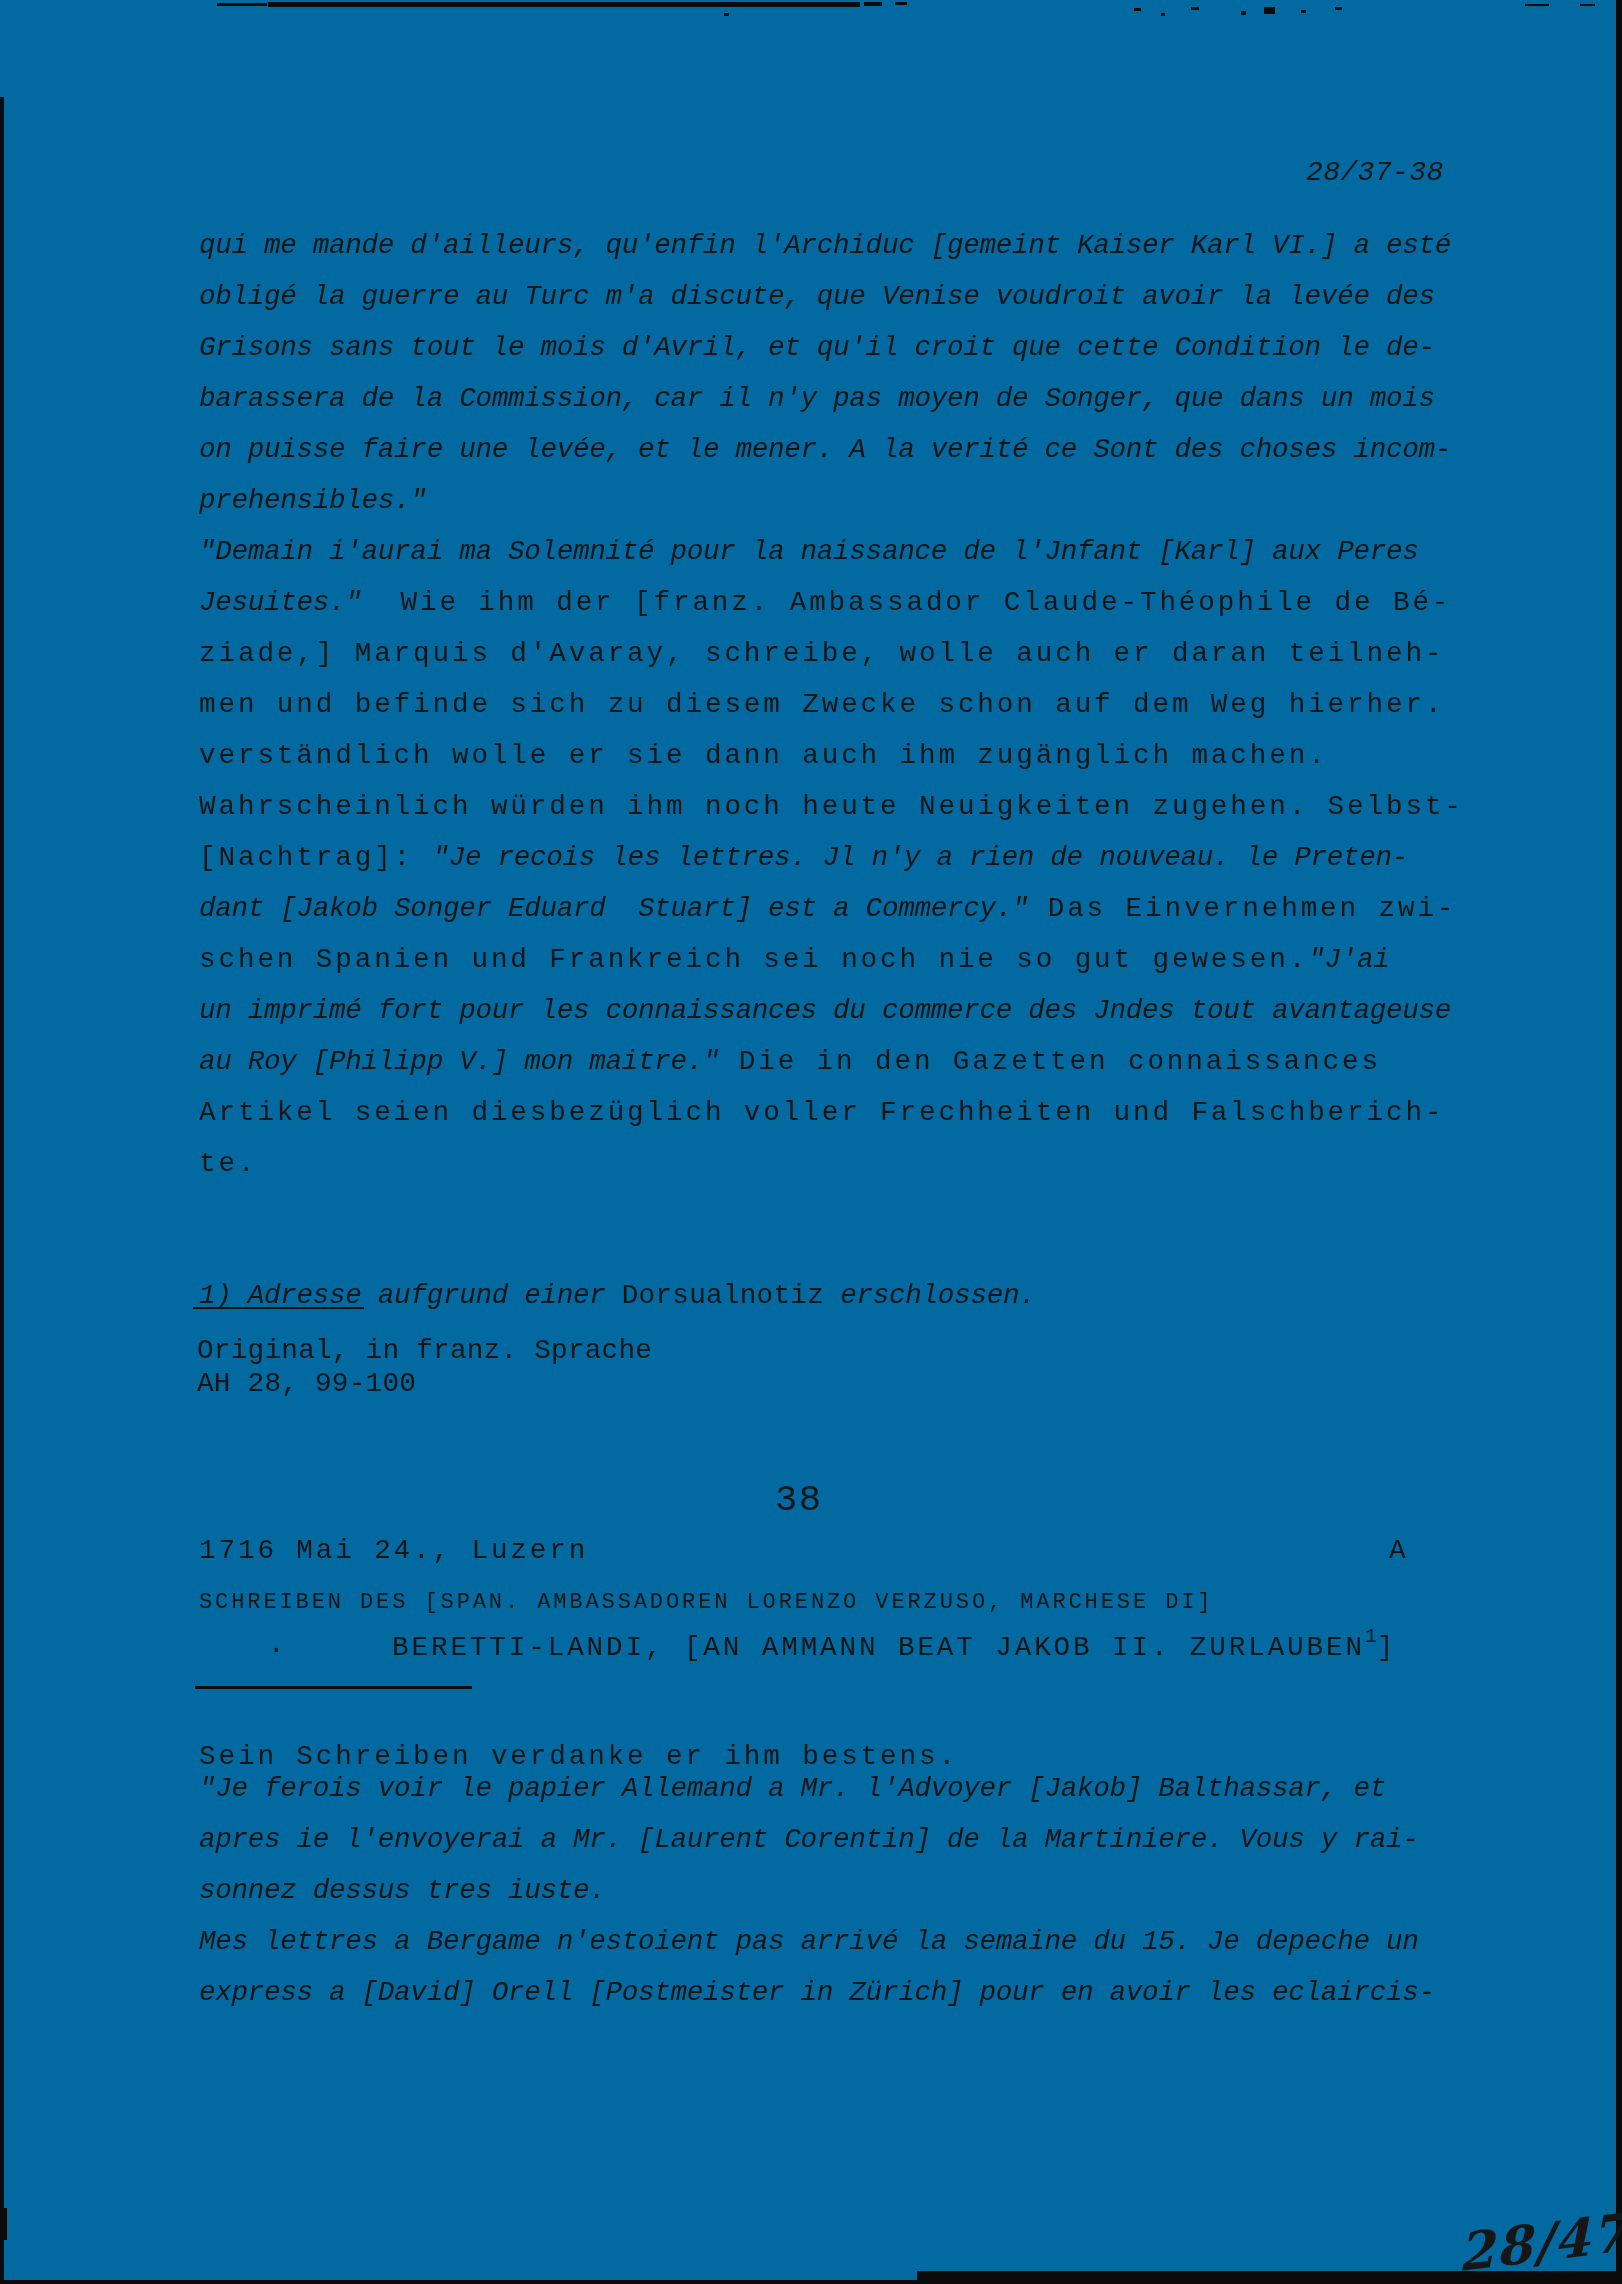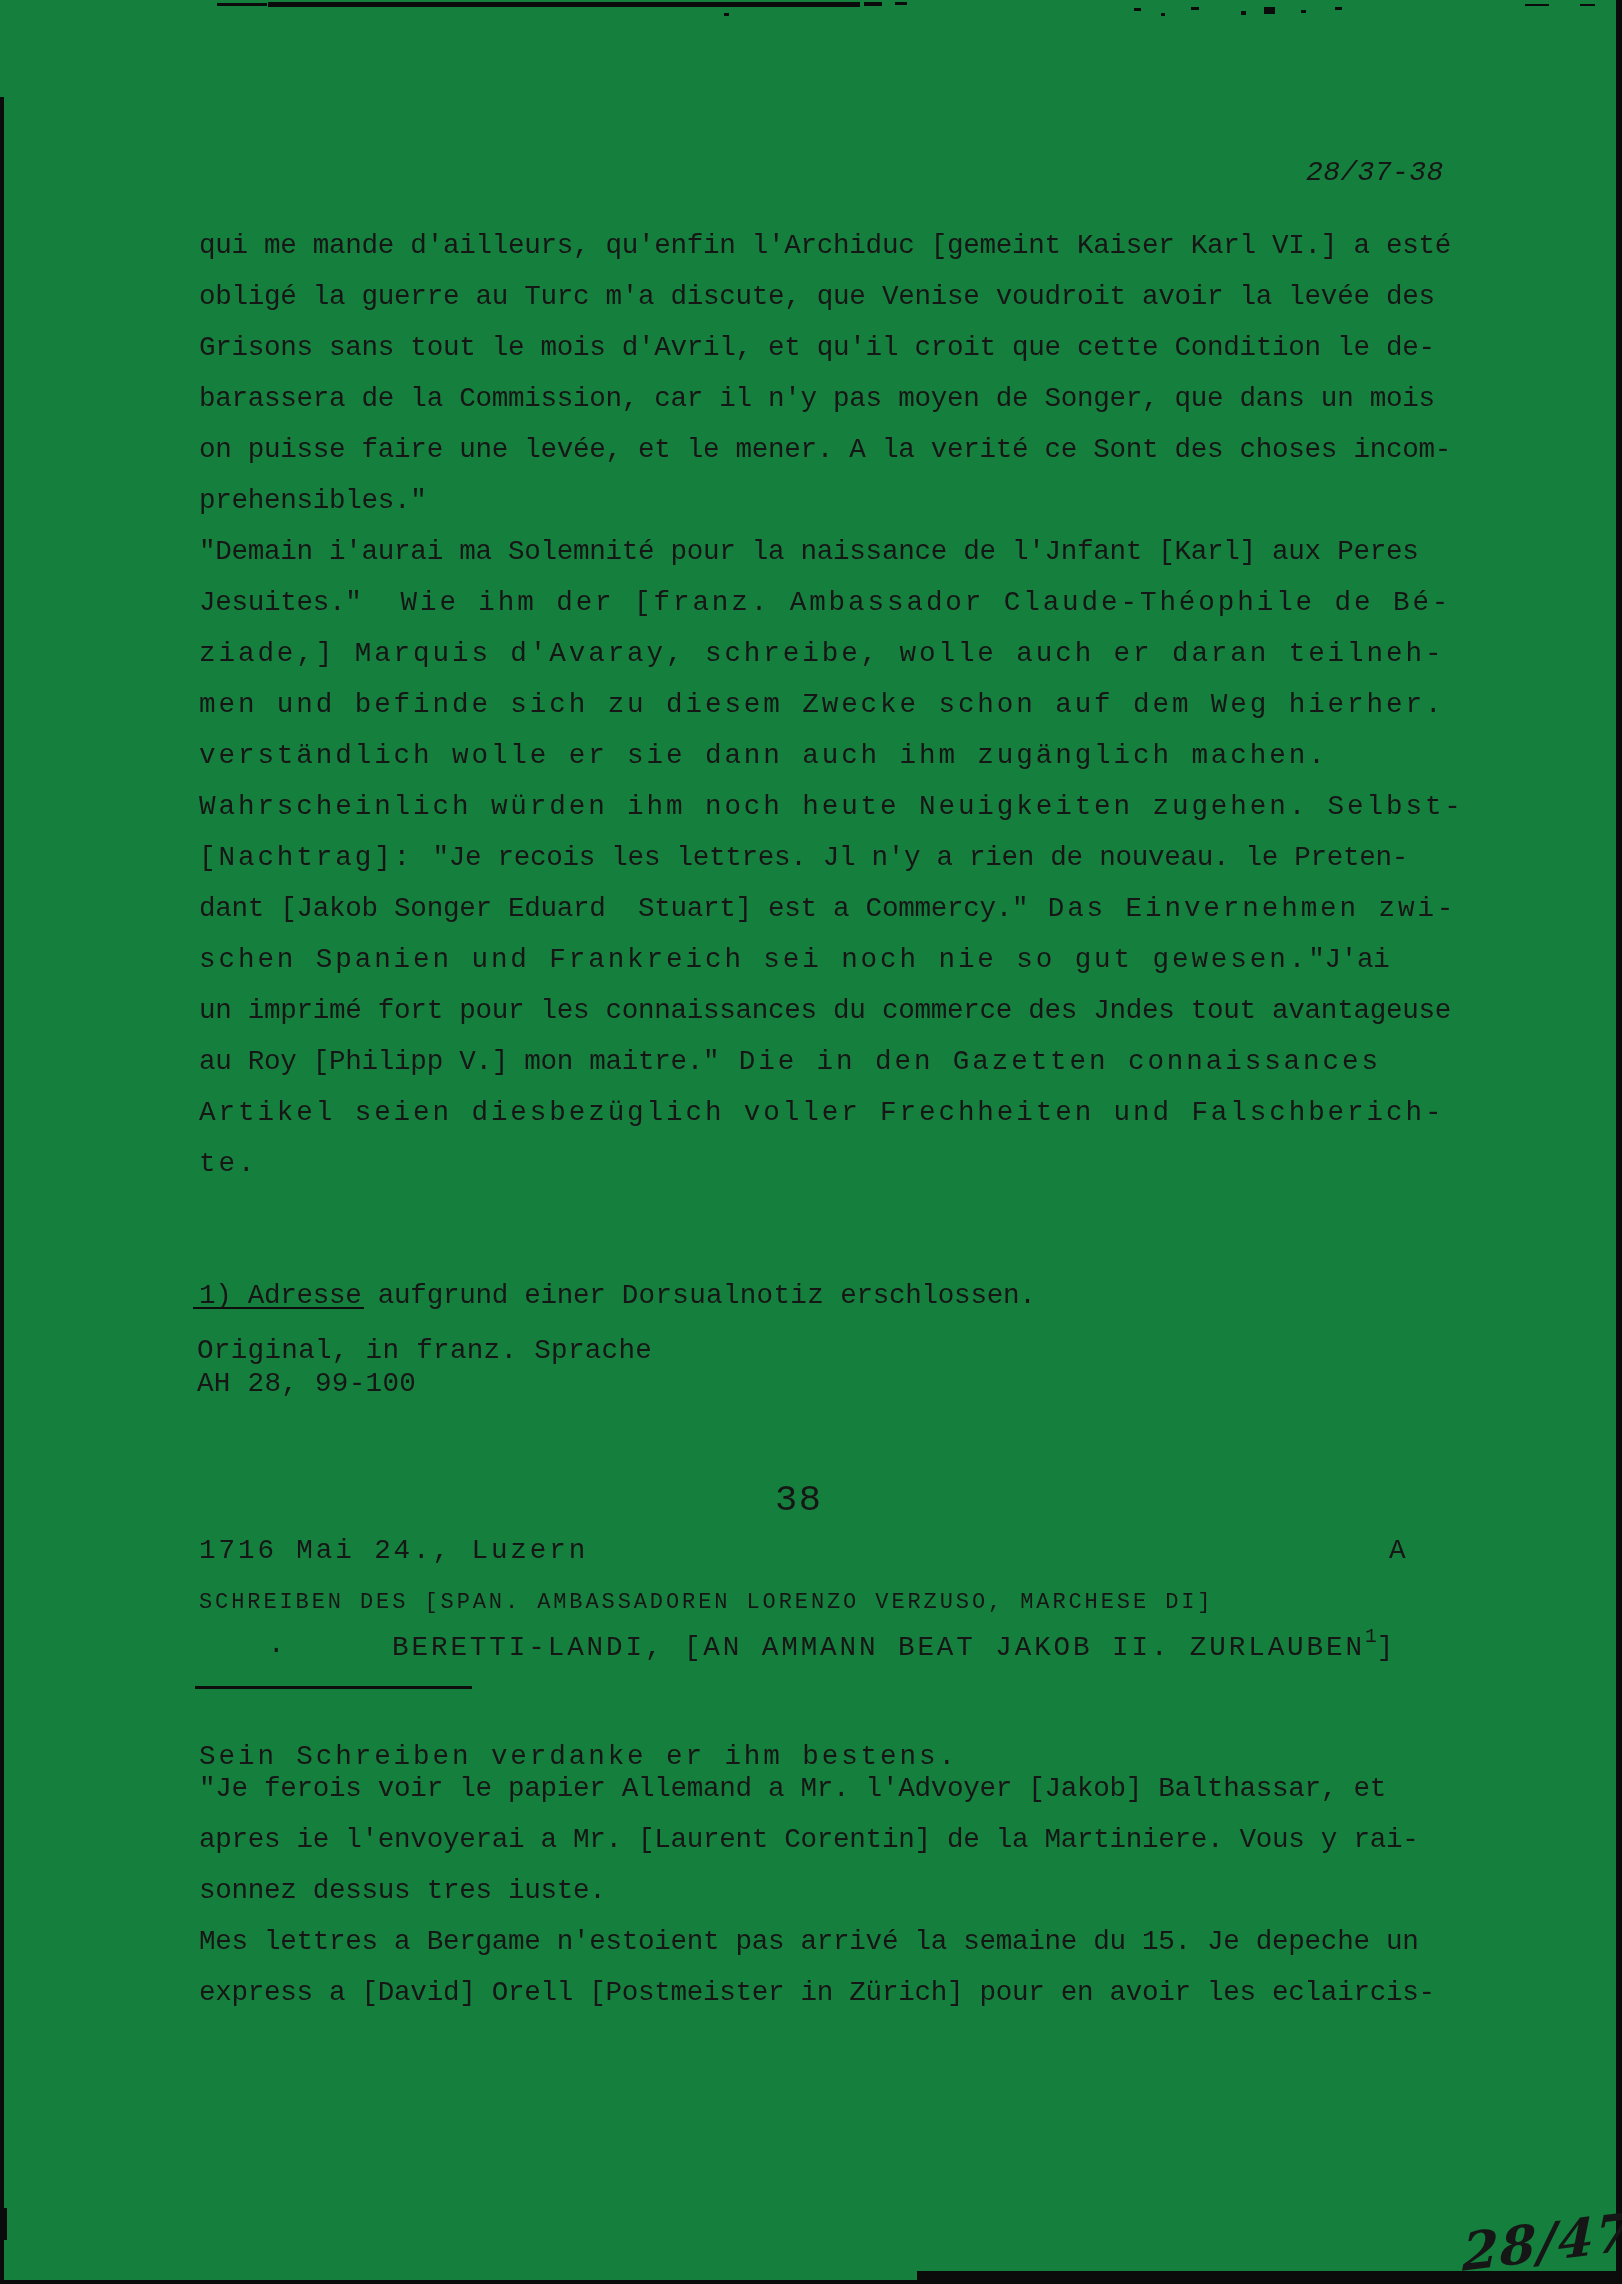"28/37-38" #page { background: #15803d -> #0369a1 }
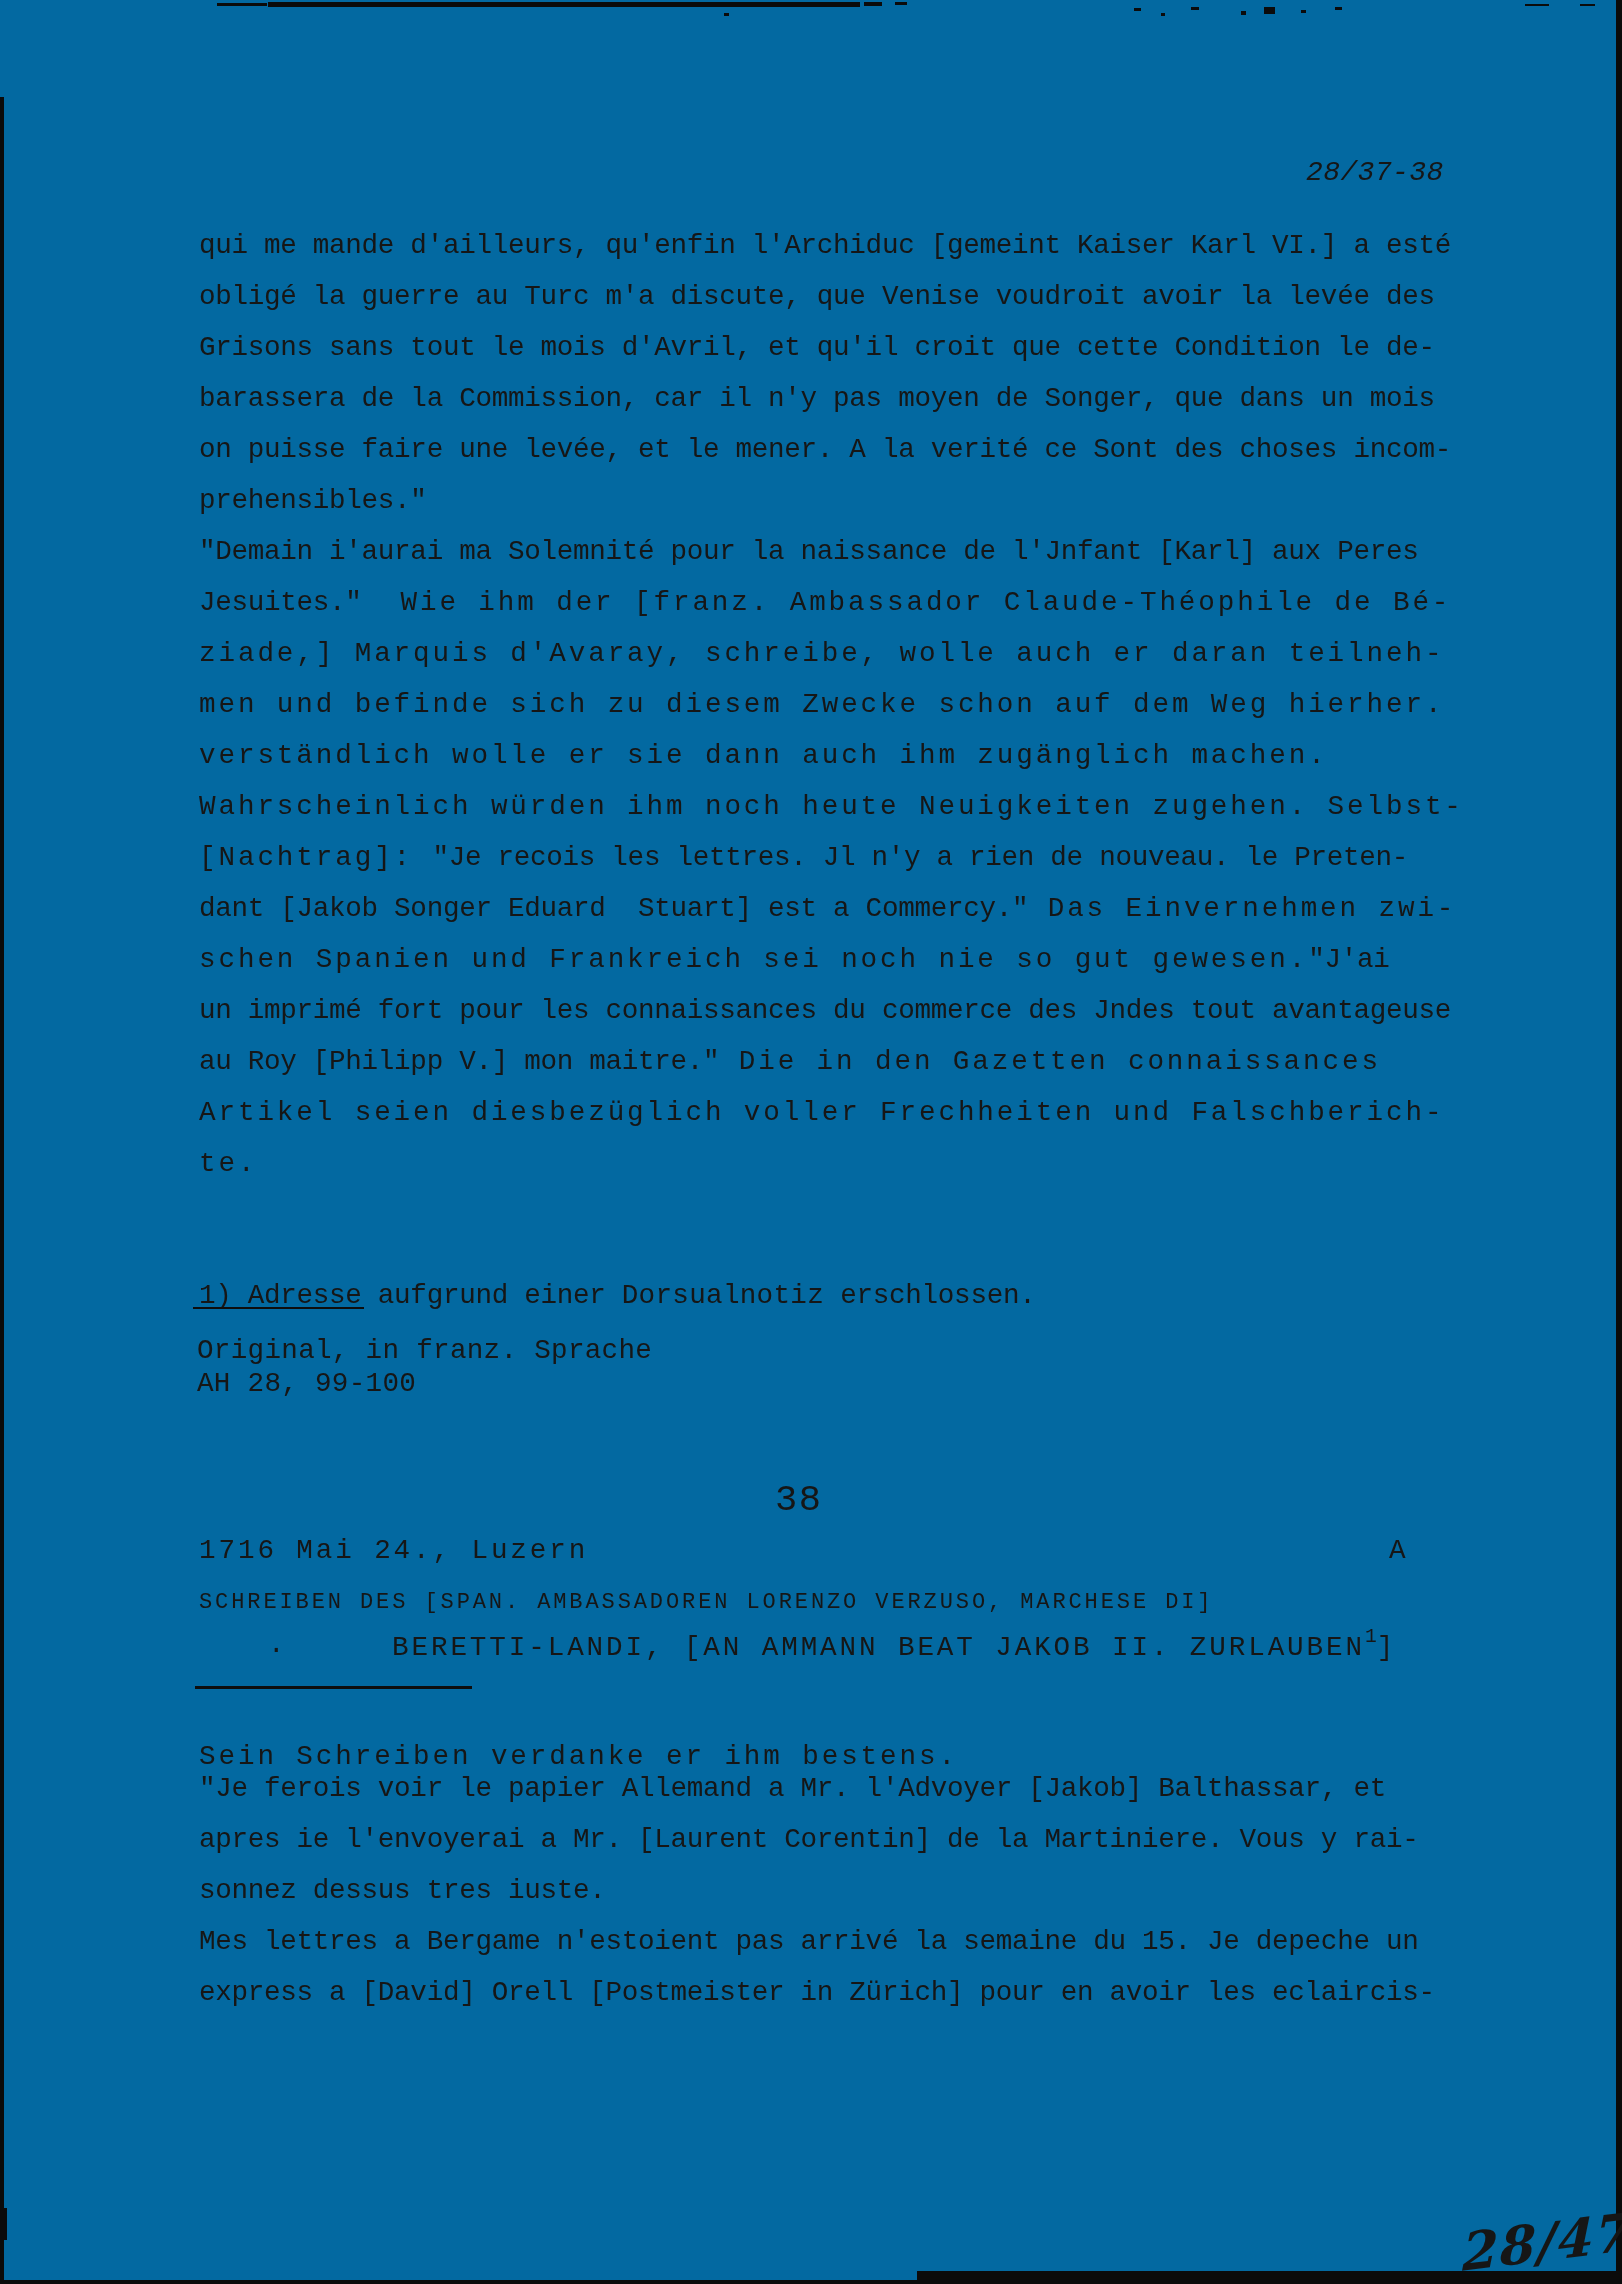"qui me mande d'ailleurs, qu'enfin" .it { font-style: none -> italic }
